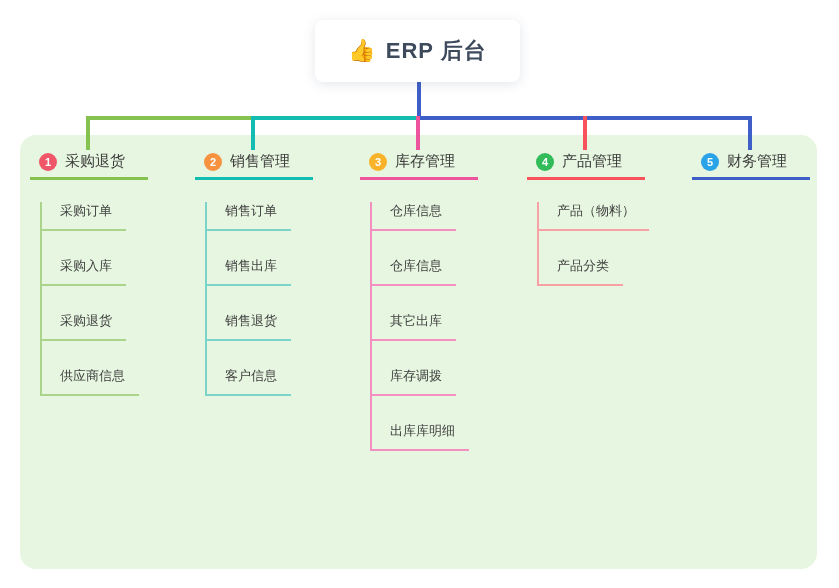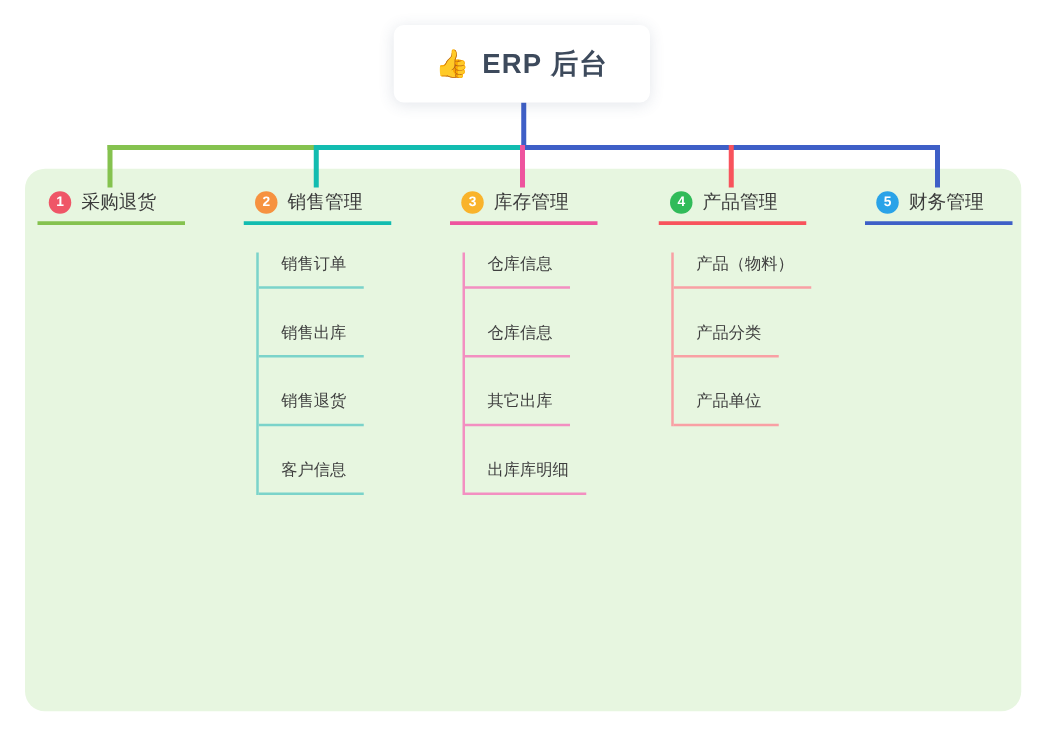"采购订单" div.children { html: none -> <div> <div>采购订单</div> <div>采购入库</div> <div>采购退货</div> <div>供应商信息</div> </div> }
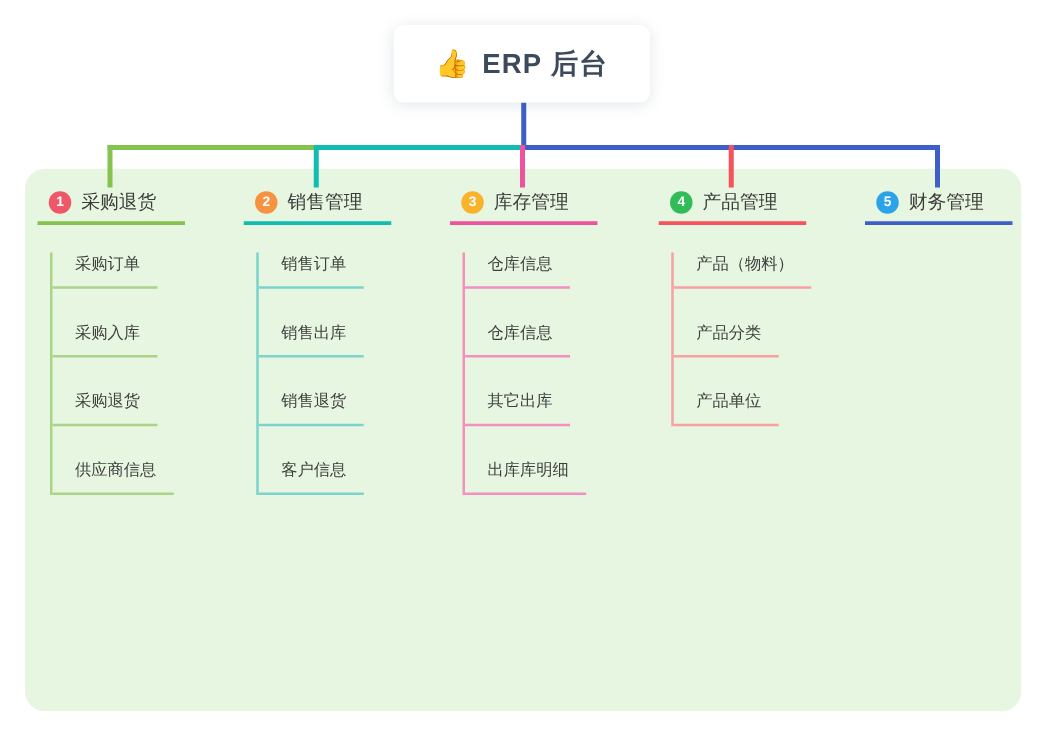"产品单位" div.child { html: <div>产品单位</div> -> none }
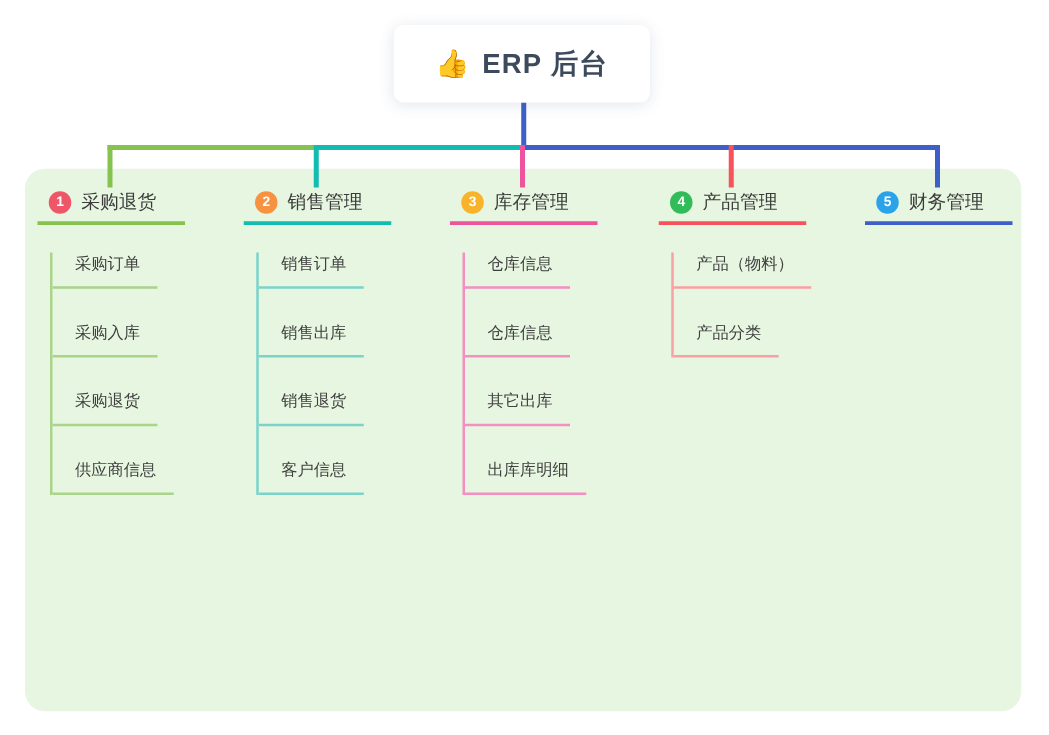"库存调拨" div.child { html: none -> <div>库存调拨</div> }
